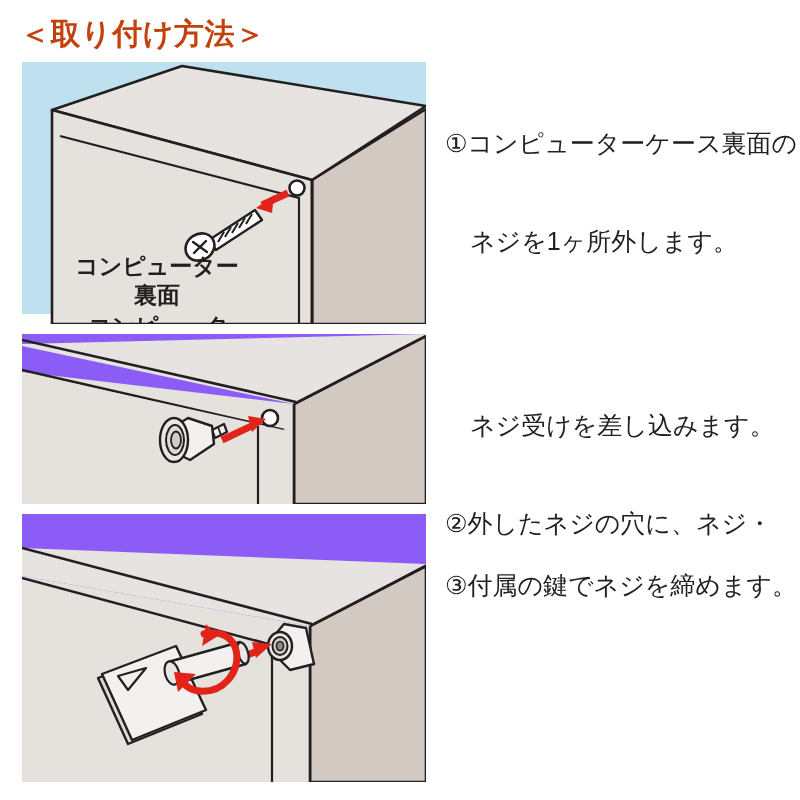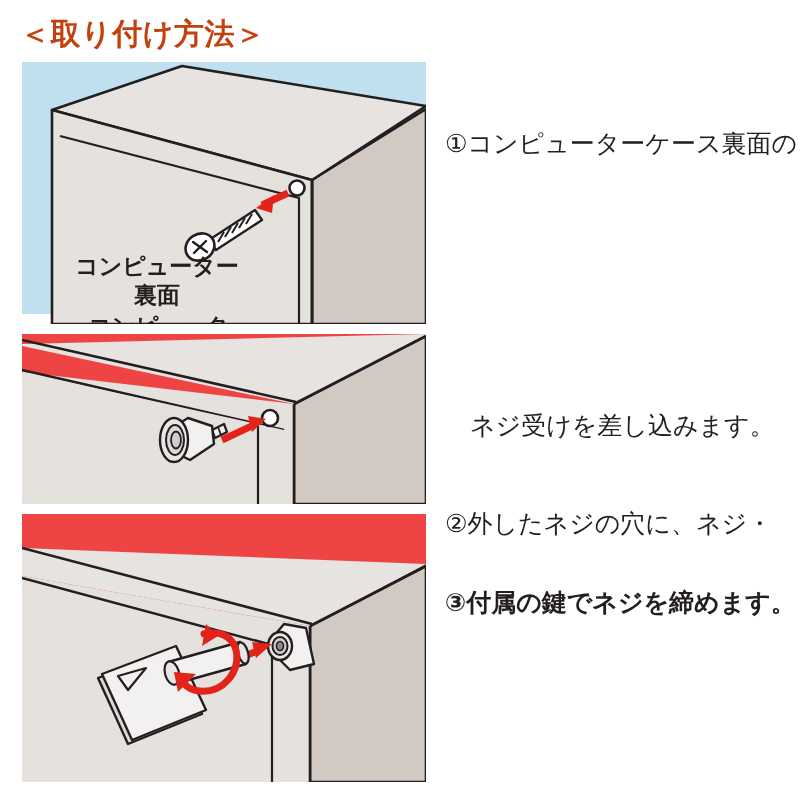"ネジを1ヶ所外します。" span.line { html: none -> <span>ネジを1ヶ所外します。</span> }
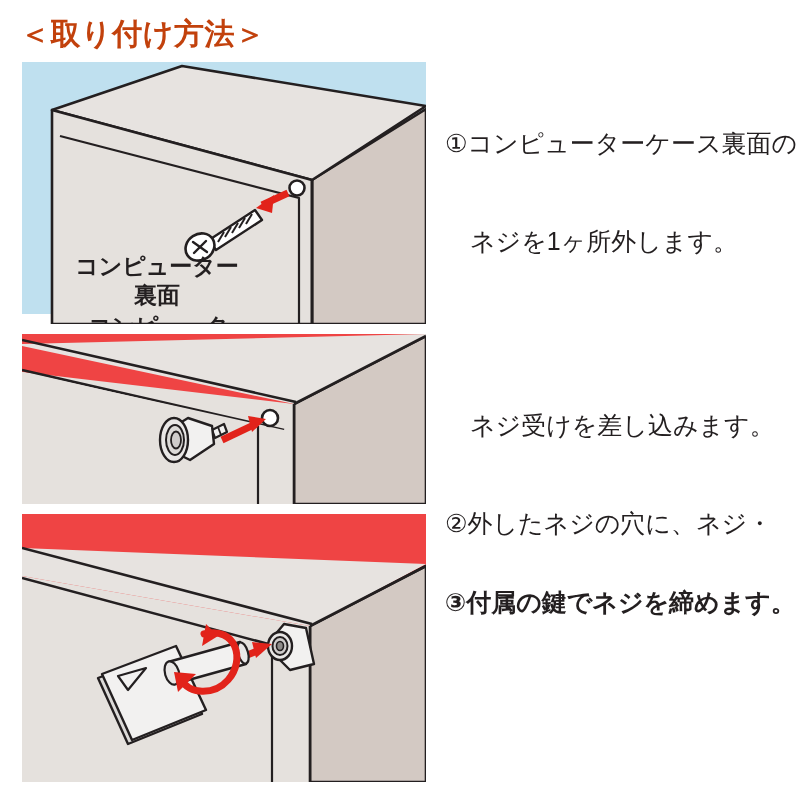"コンピューター" .panel { background: #ef4444 -> #8b5cf6 }
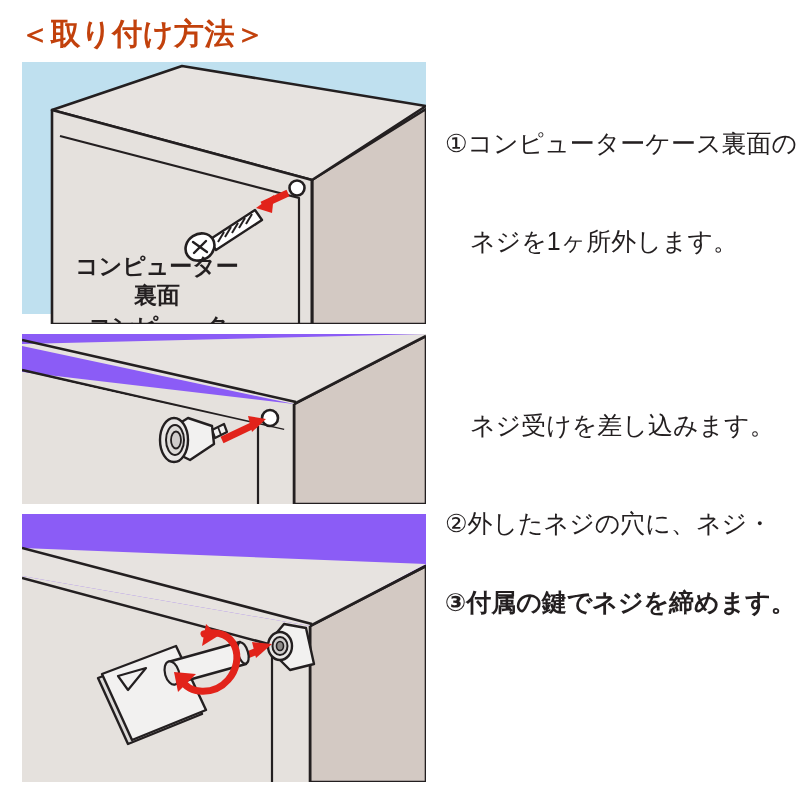"③付属の鍵でネジを締めます。" #step-3 { font-weight: bold -> none; top: 521px -> 504px }
